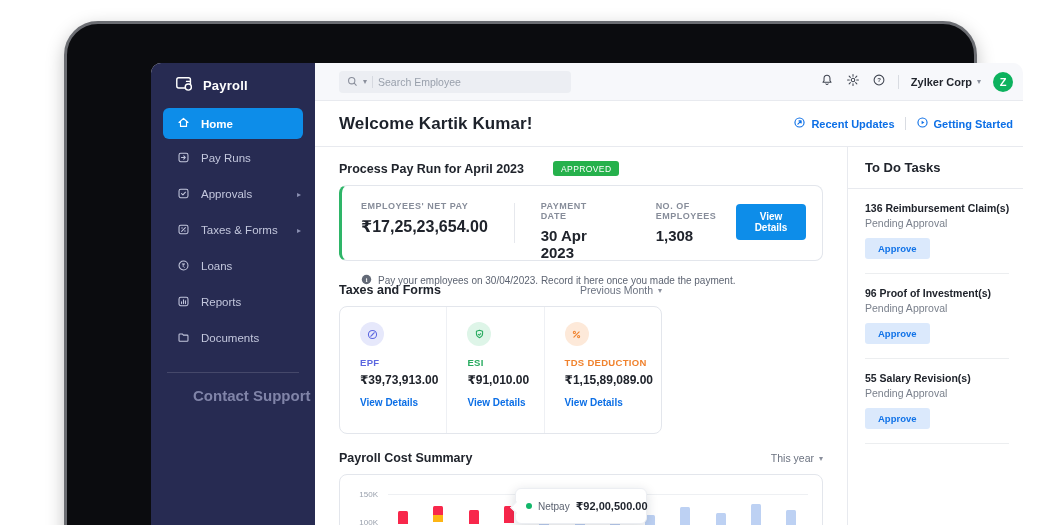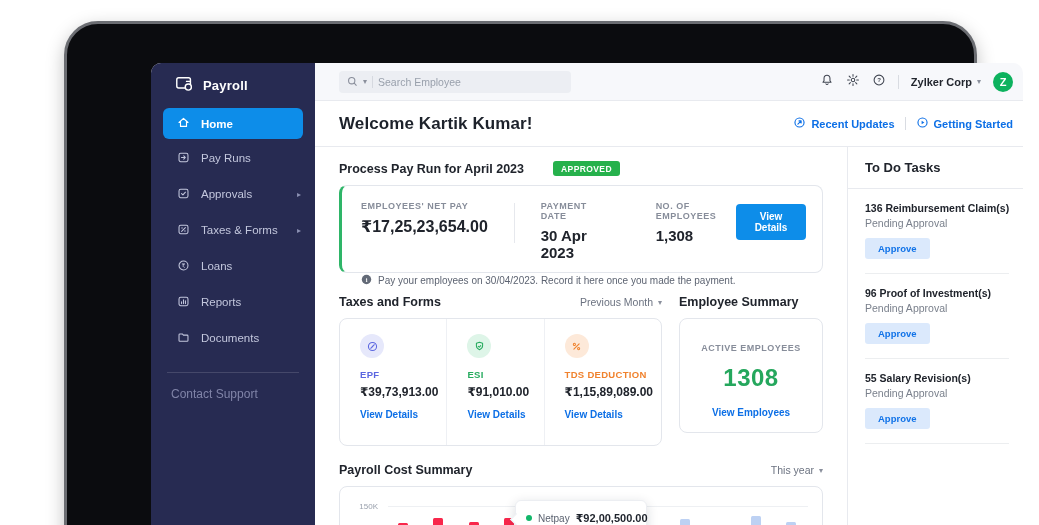"APPROVED" .badge { font-weight: bold -> normal }
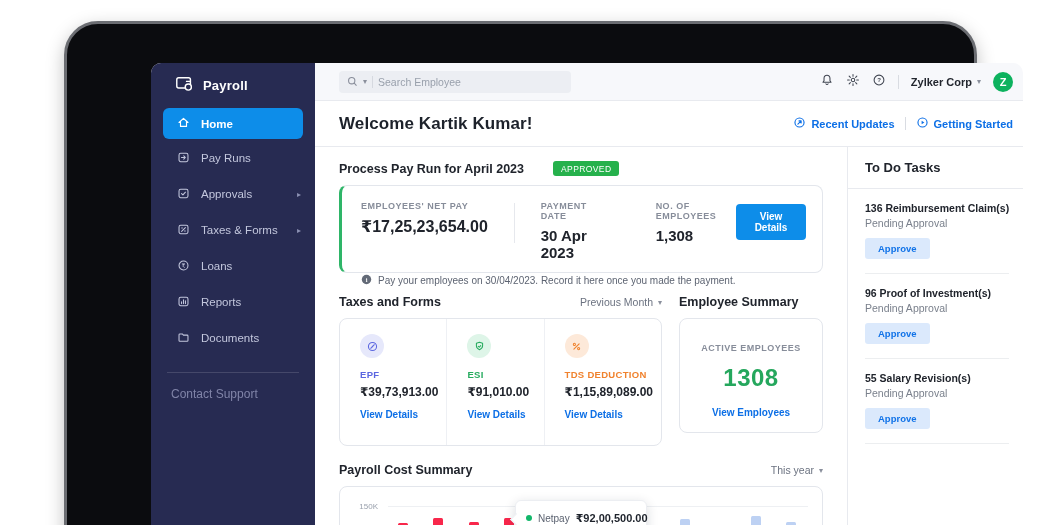"EMPLOYEES' NET PAY" .payrun-card { height: 88px -> 76px }
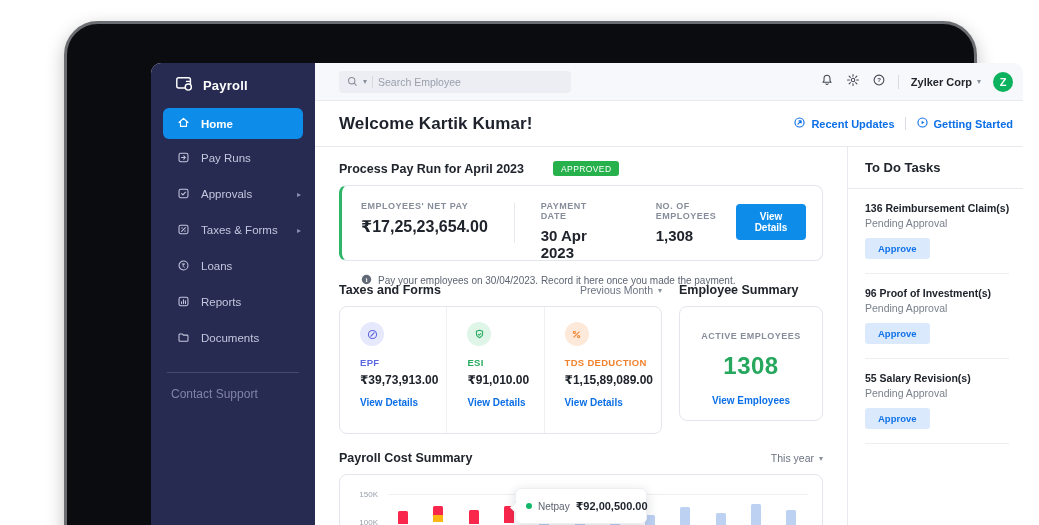"Employee Summary" div.emp-wrap { html: <div> <div> <span>Employee Summary</span> </div> <div> <div>ACTIVE EMPLOYEES</div> <div>1308</div> <span>View Employees</span> </div> </div> -> none }
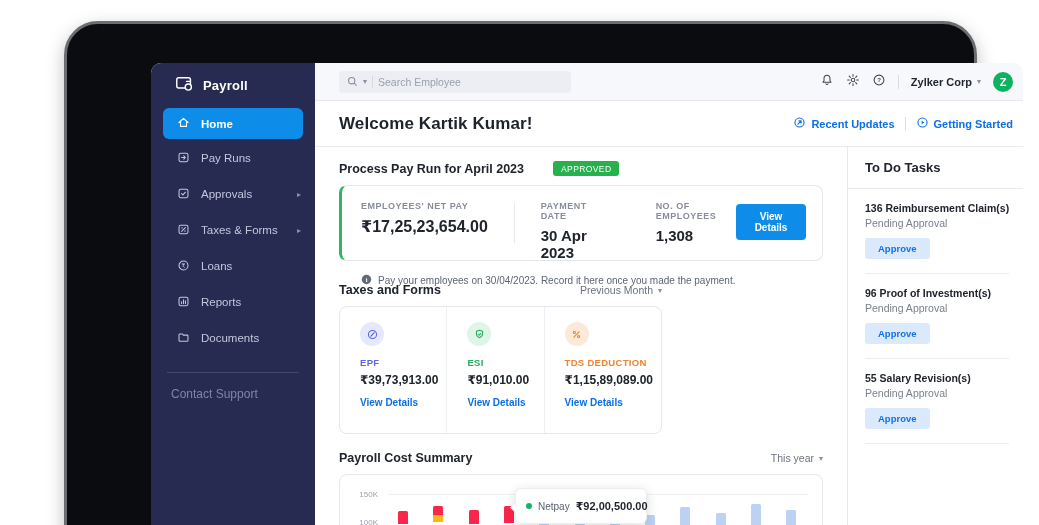"Contact Support" .contact { font-size: 12px -> 15px; font-weight: none -> bold; padding-left: 20px -> 42px }
